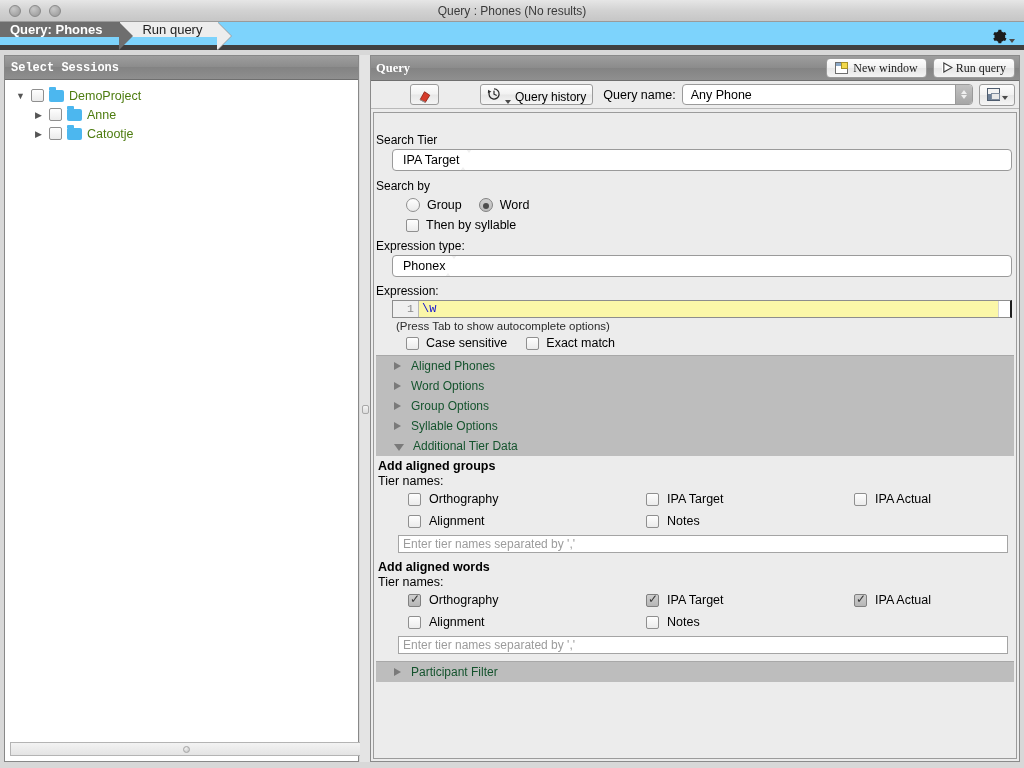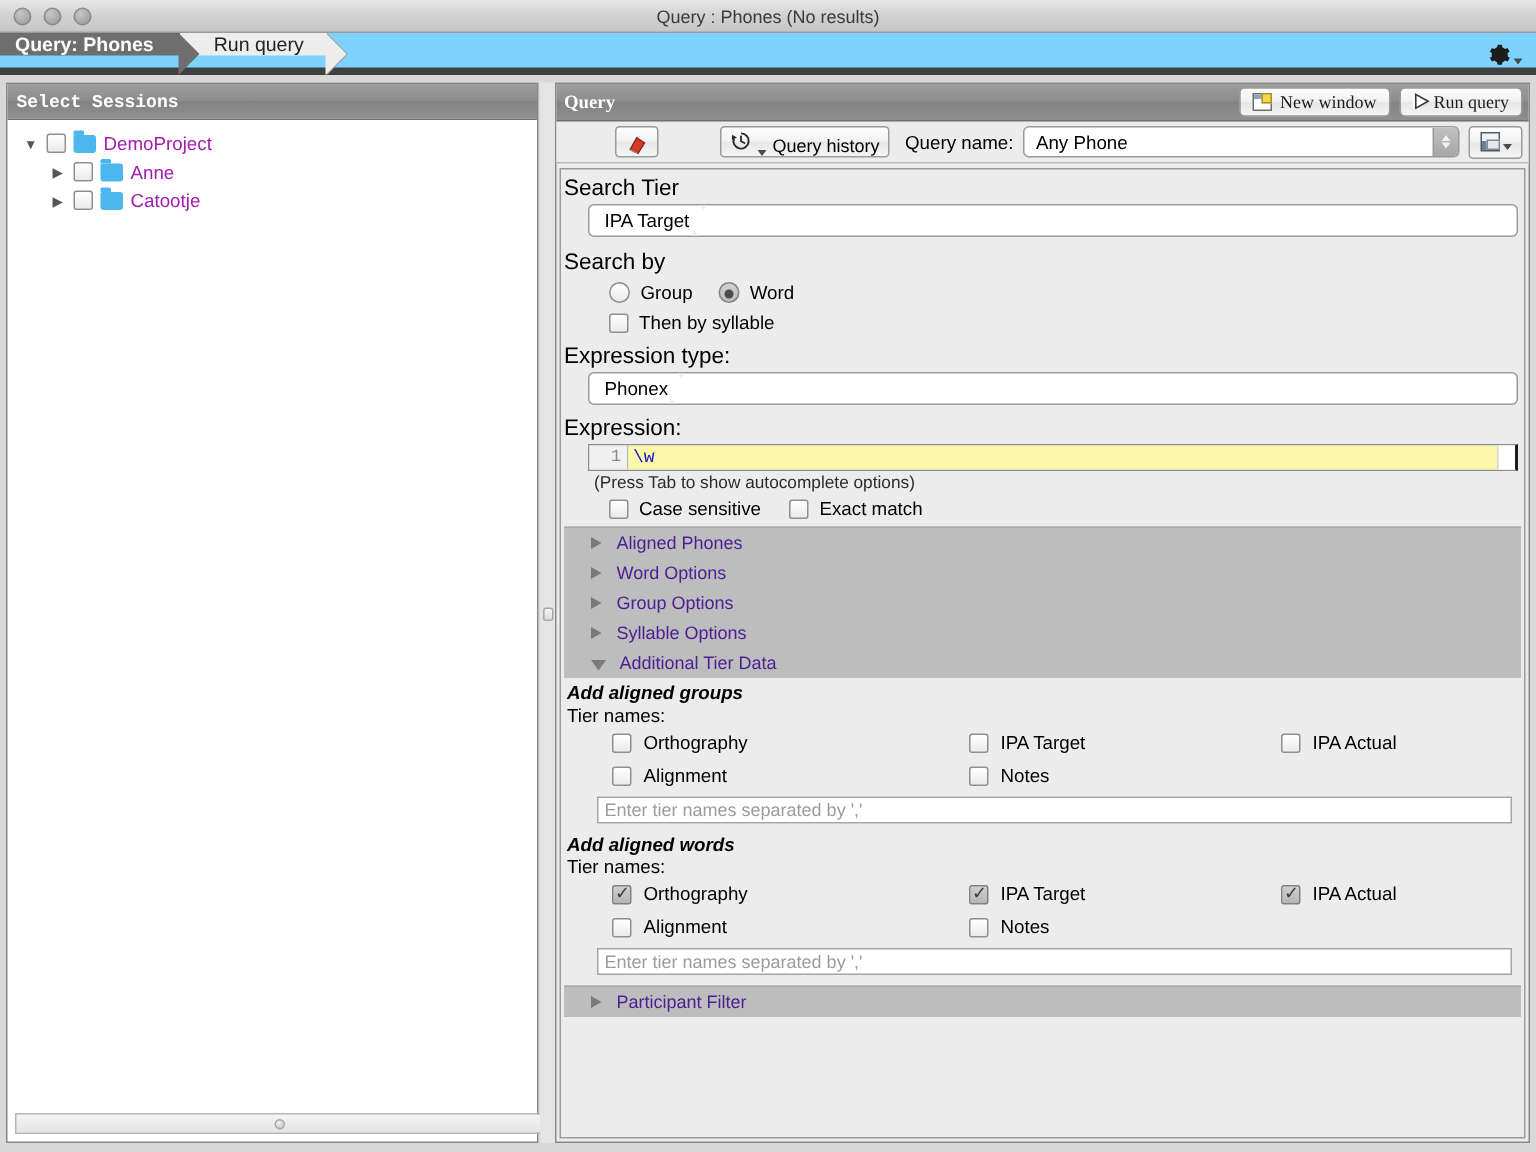"DemoProject" .tree-label { color: #a21caf -> #4d7c0f }
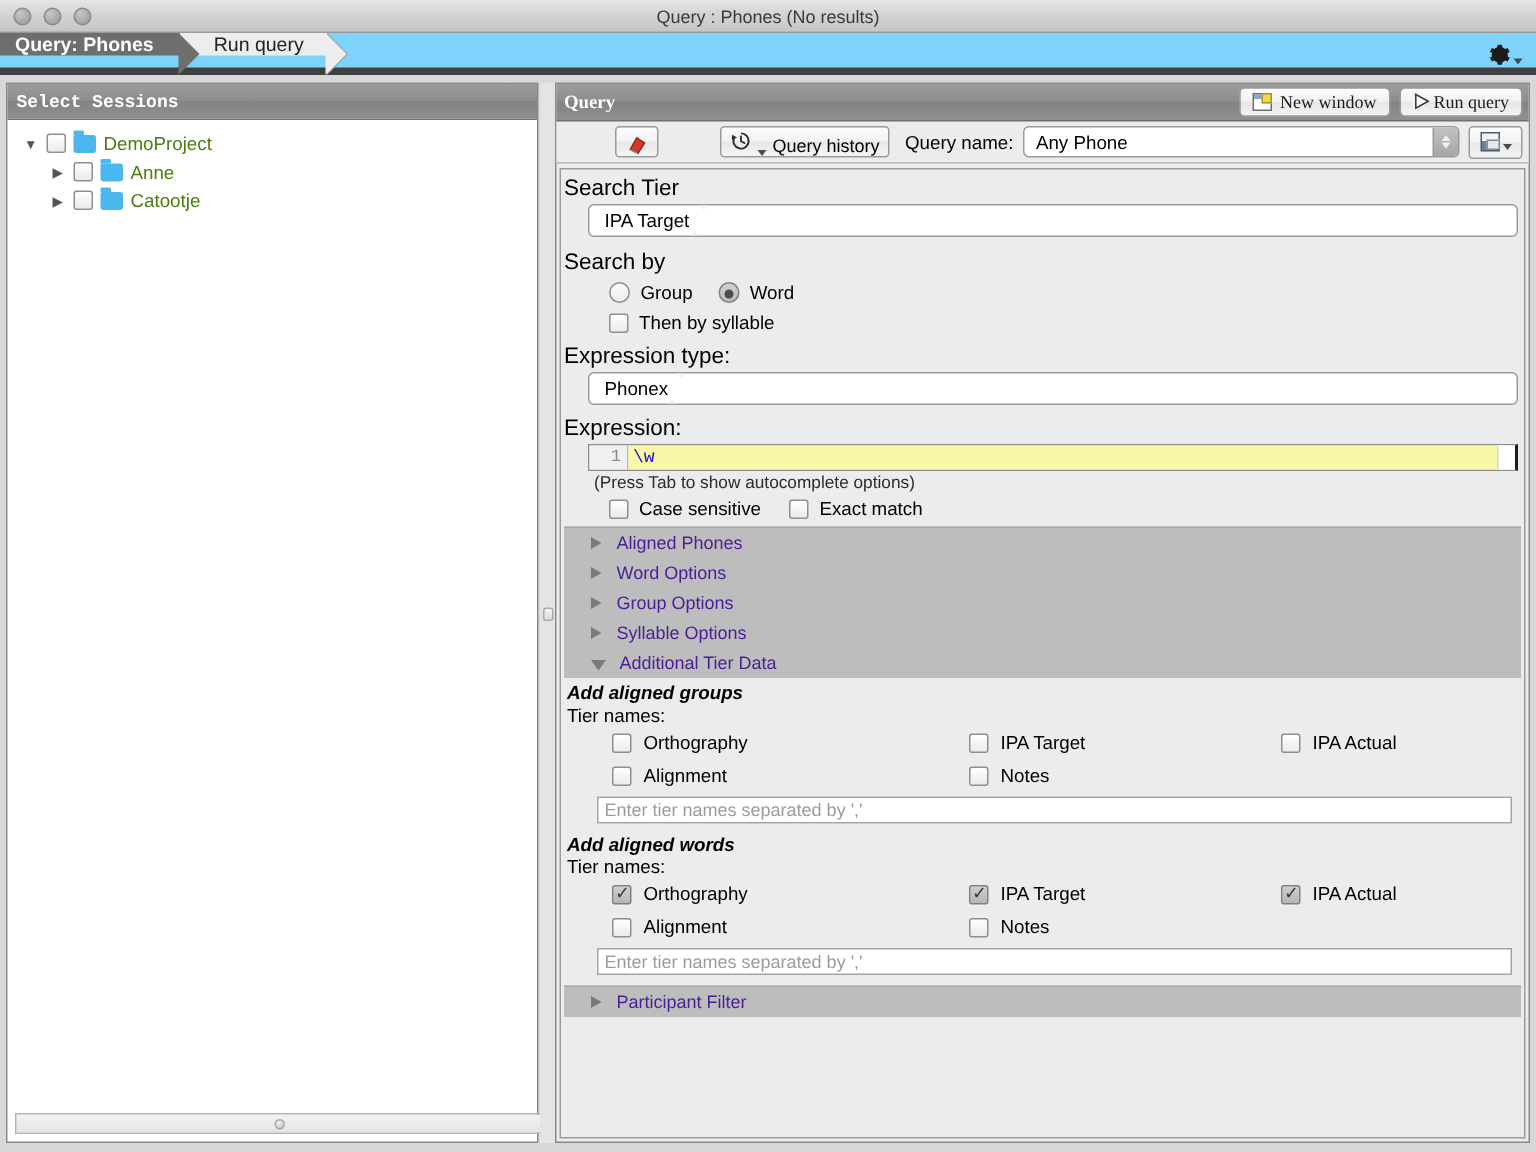"Search Tier" .fld-label { font-size: 15px -> 12px; margin: 4px 0 2px 2px -> 20px 0 2px 2px }
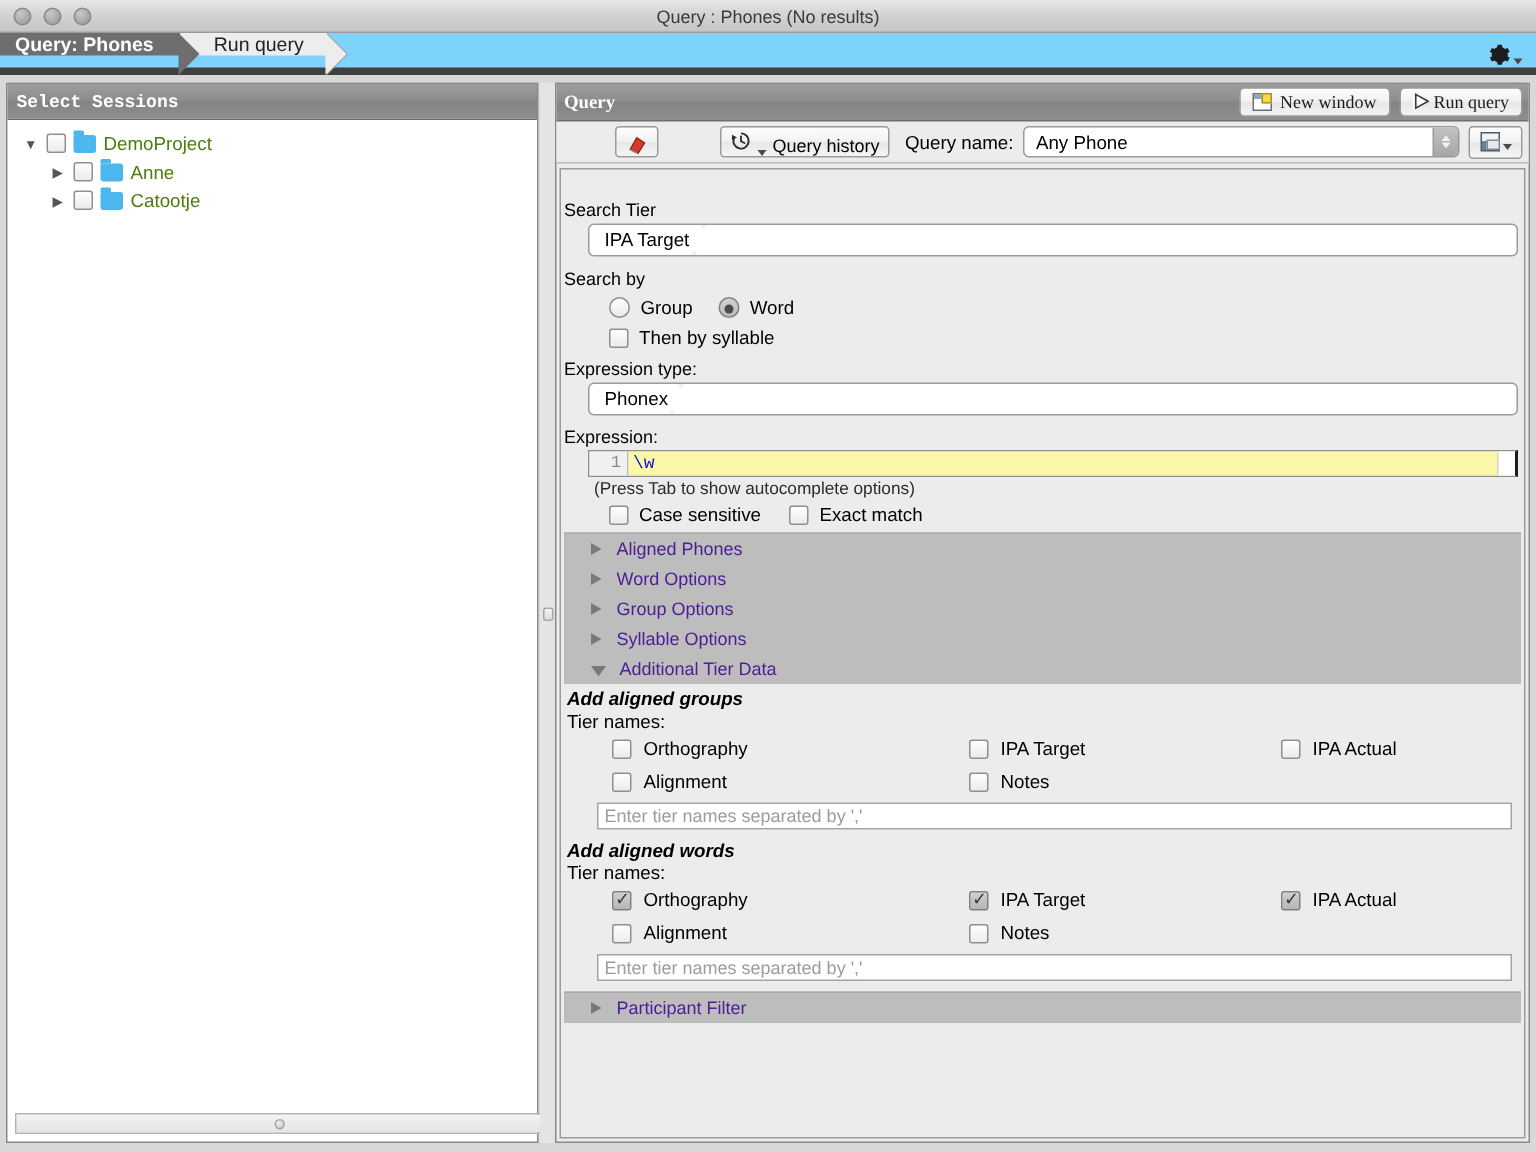"Aligned Phones" .collapse-row { color: #4c1d95 -> #14532d }
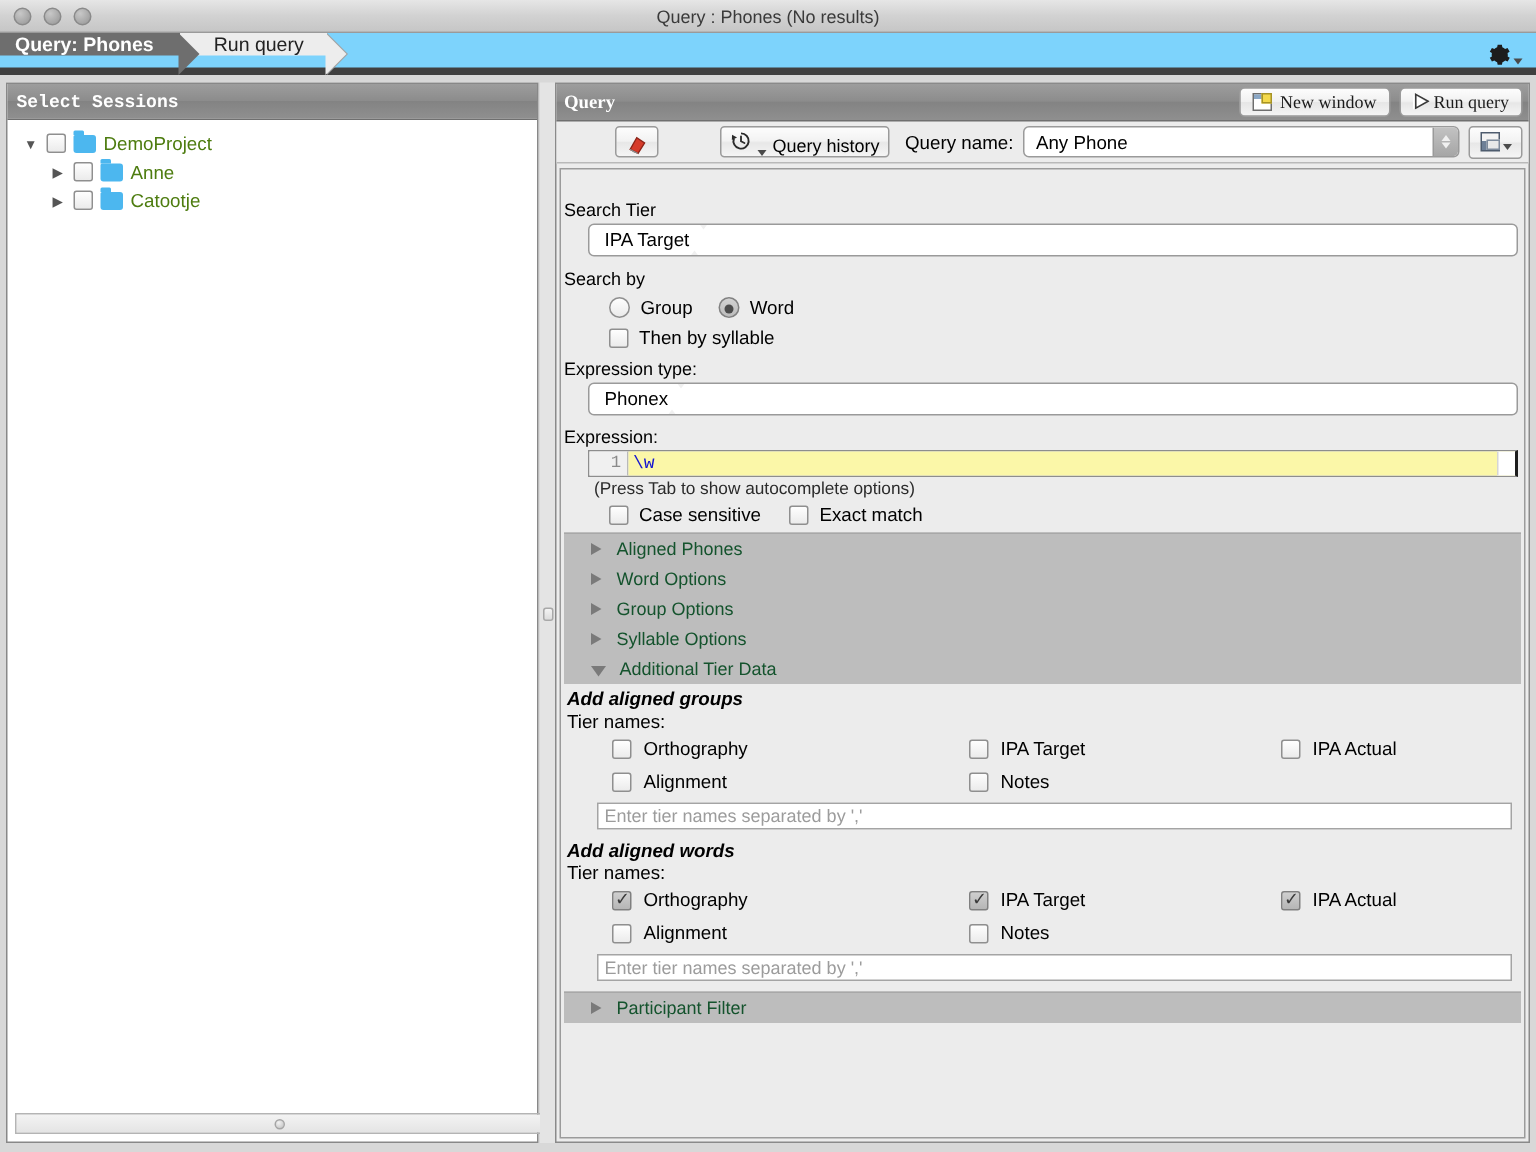"Add aligned groups" .sec-title { font-style: italic -> none }
